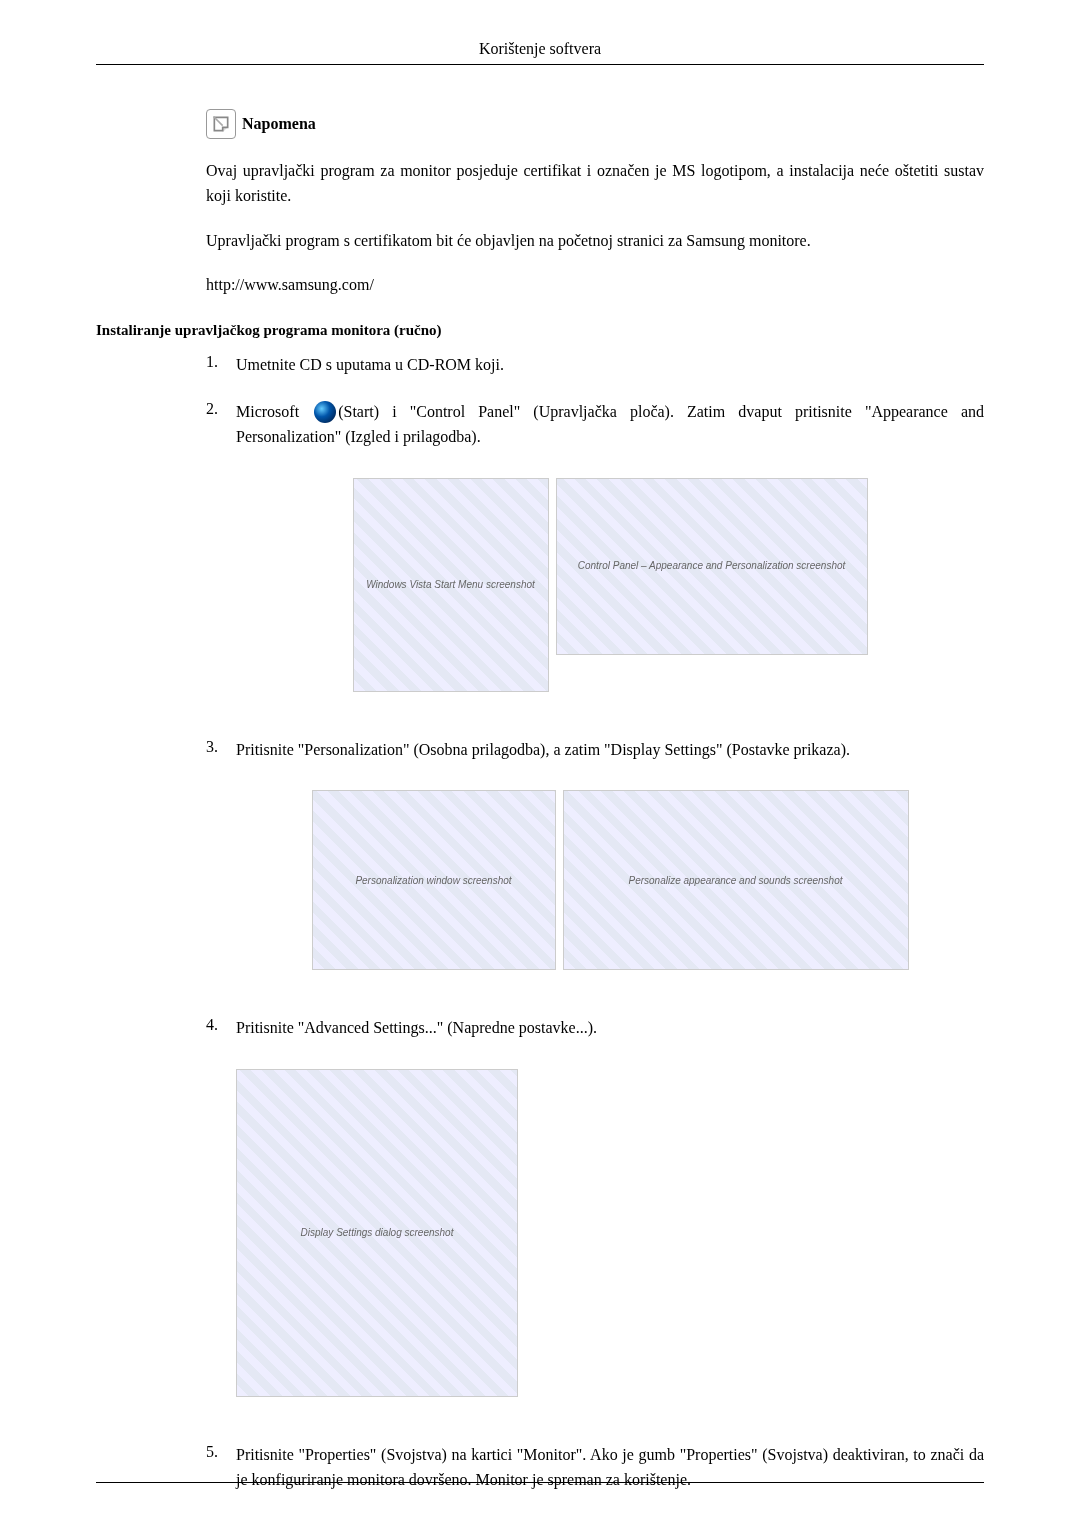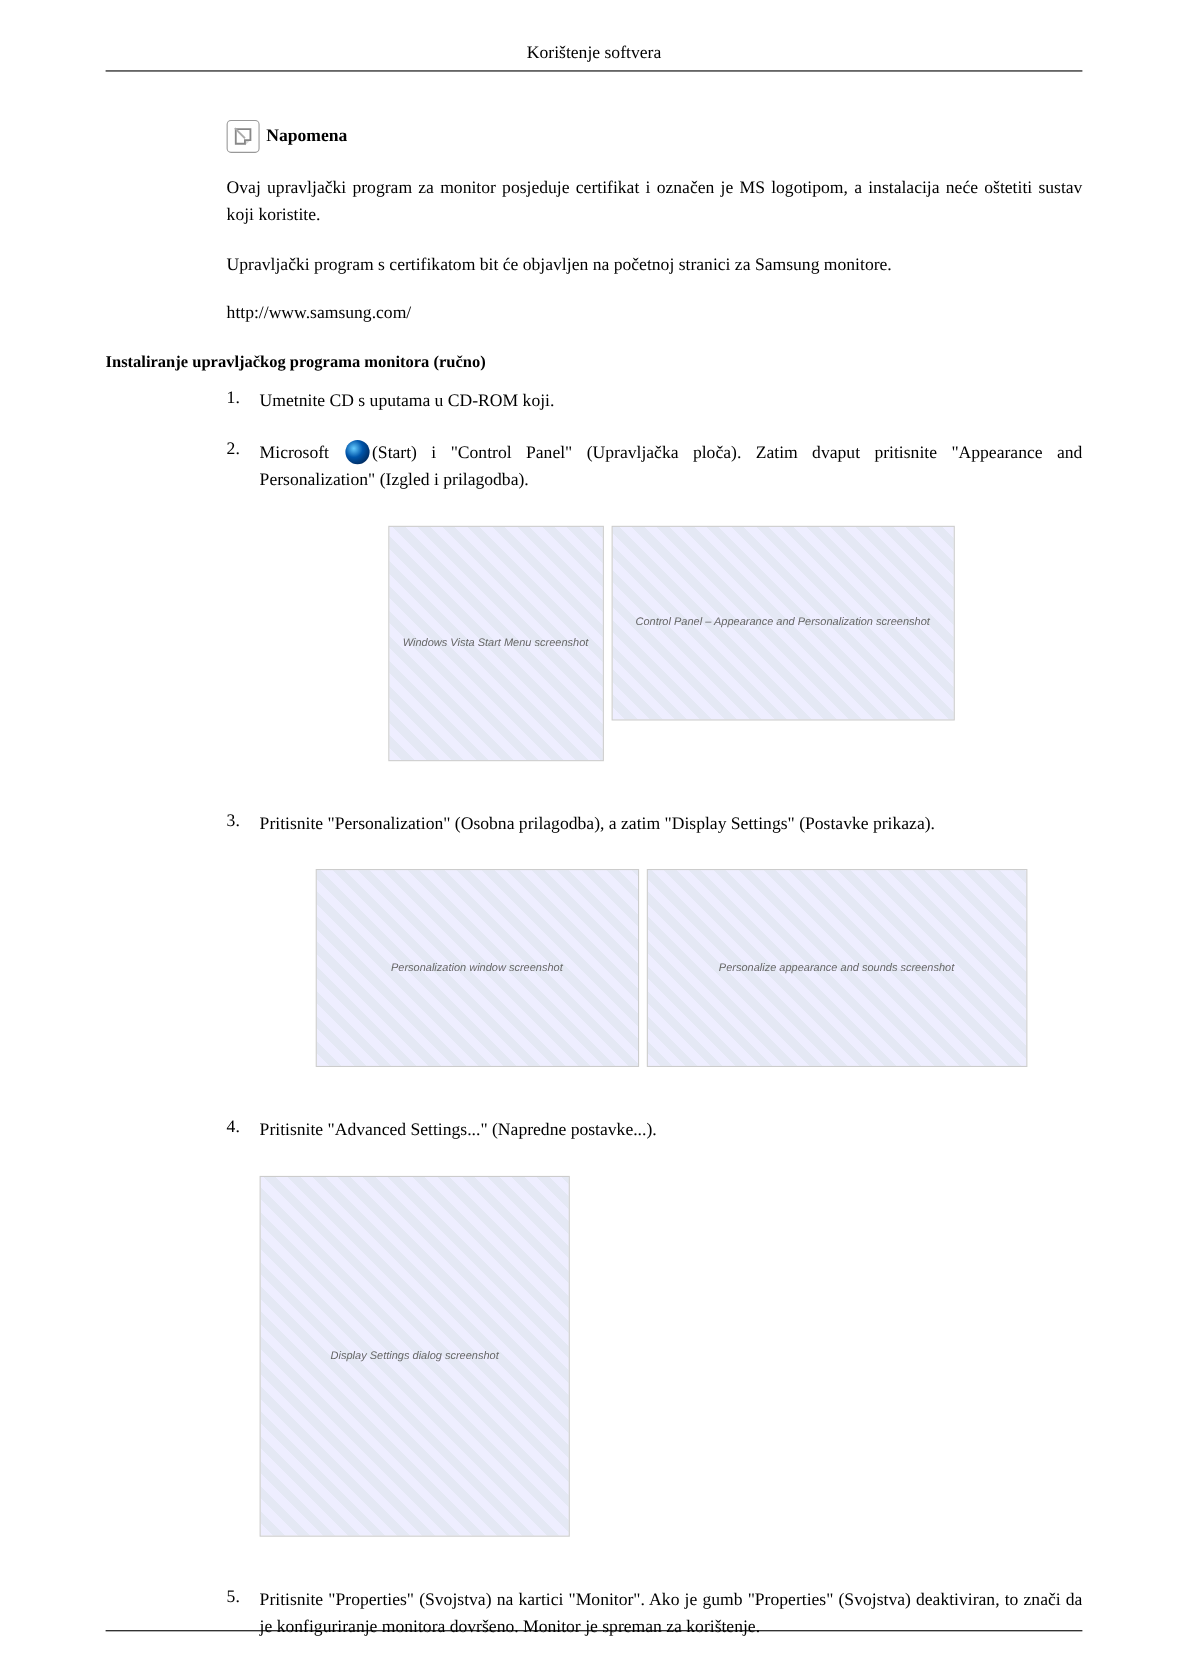"Personalization window screenshot" div.img-placeholder { width: 294px -> 244px }
